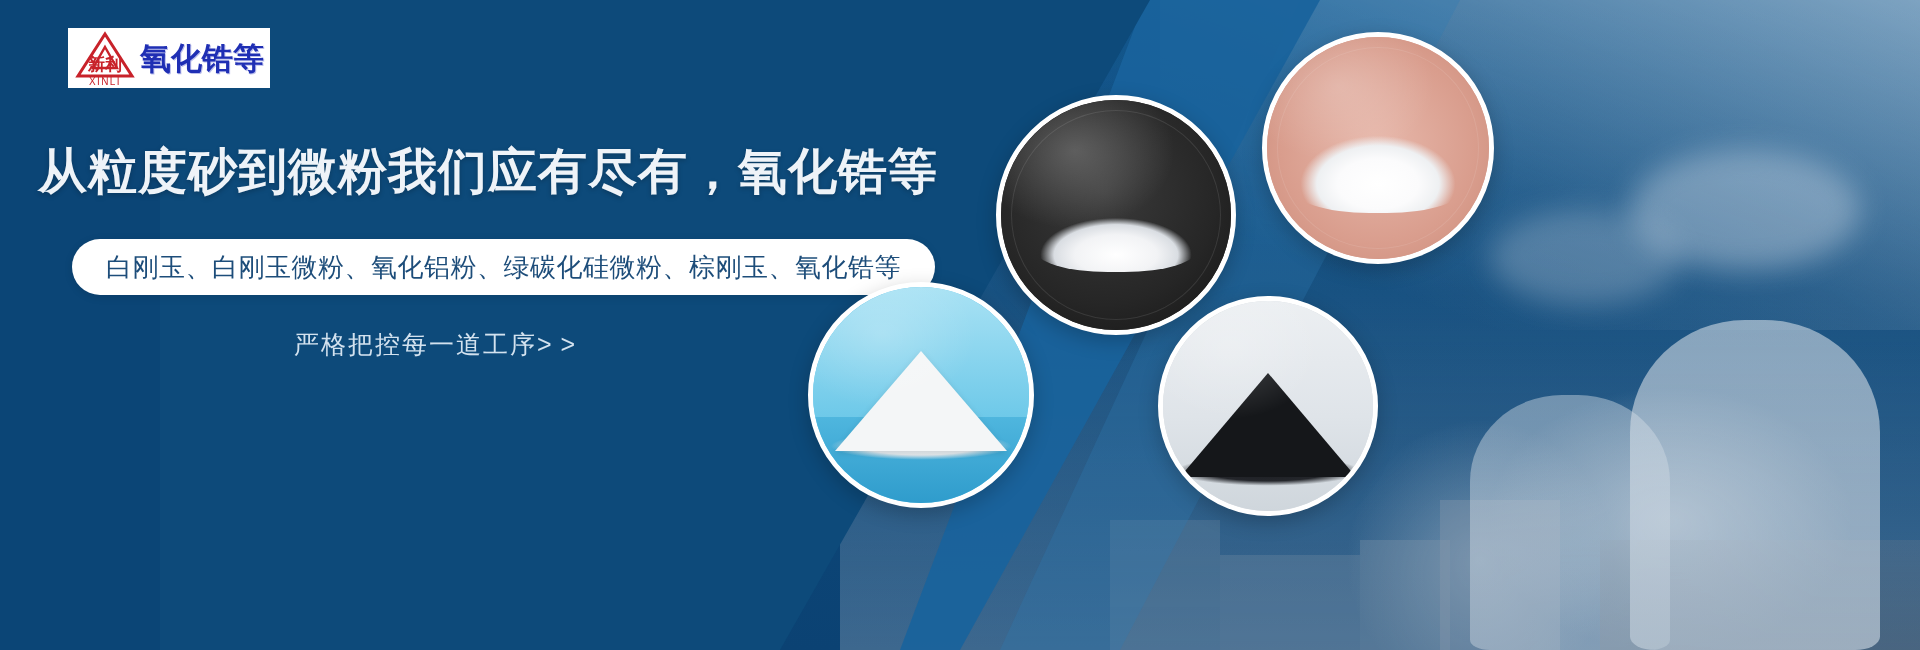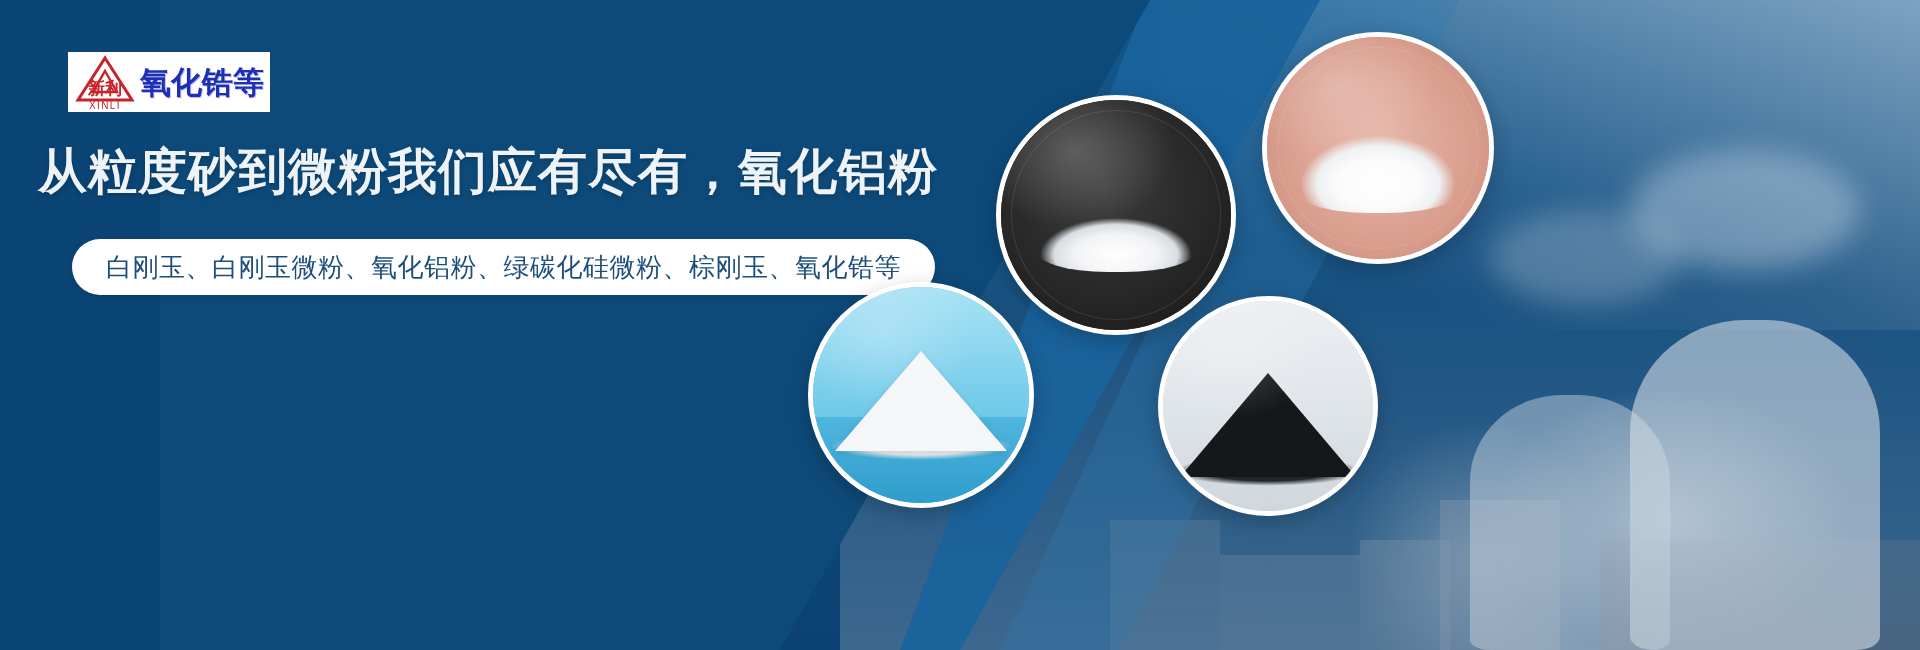"新利" .logo-box { margin-top: 24px -> none }
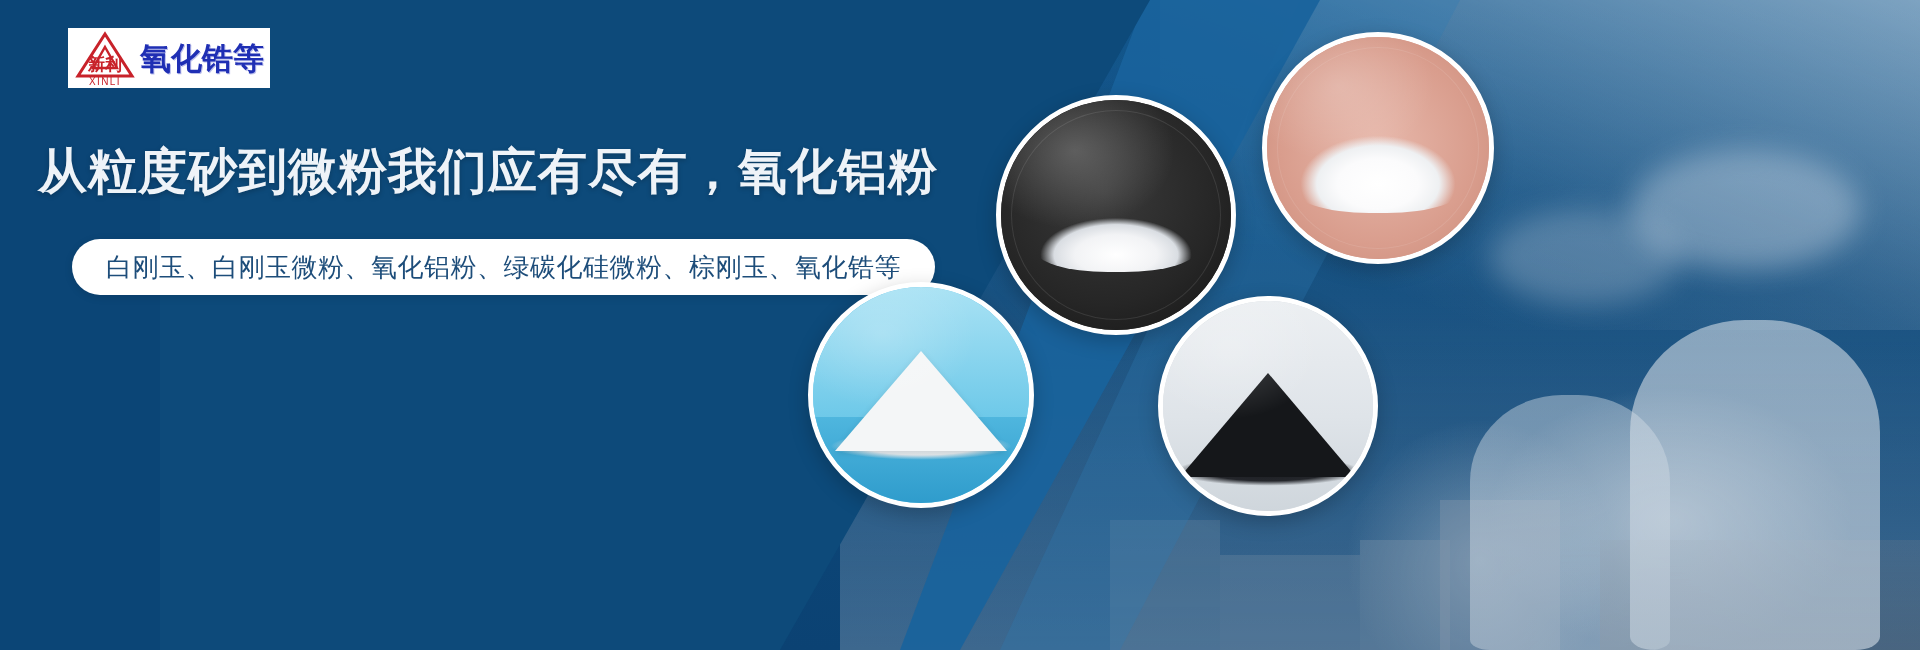"从粒度砂到微粉我们应有尽有，氧化铝粉" div.headline { text: 铝粉 -> 锆等 }
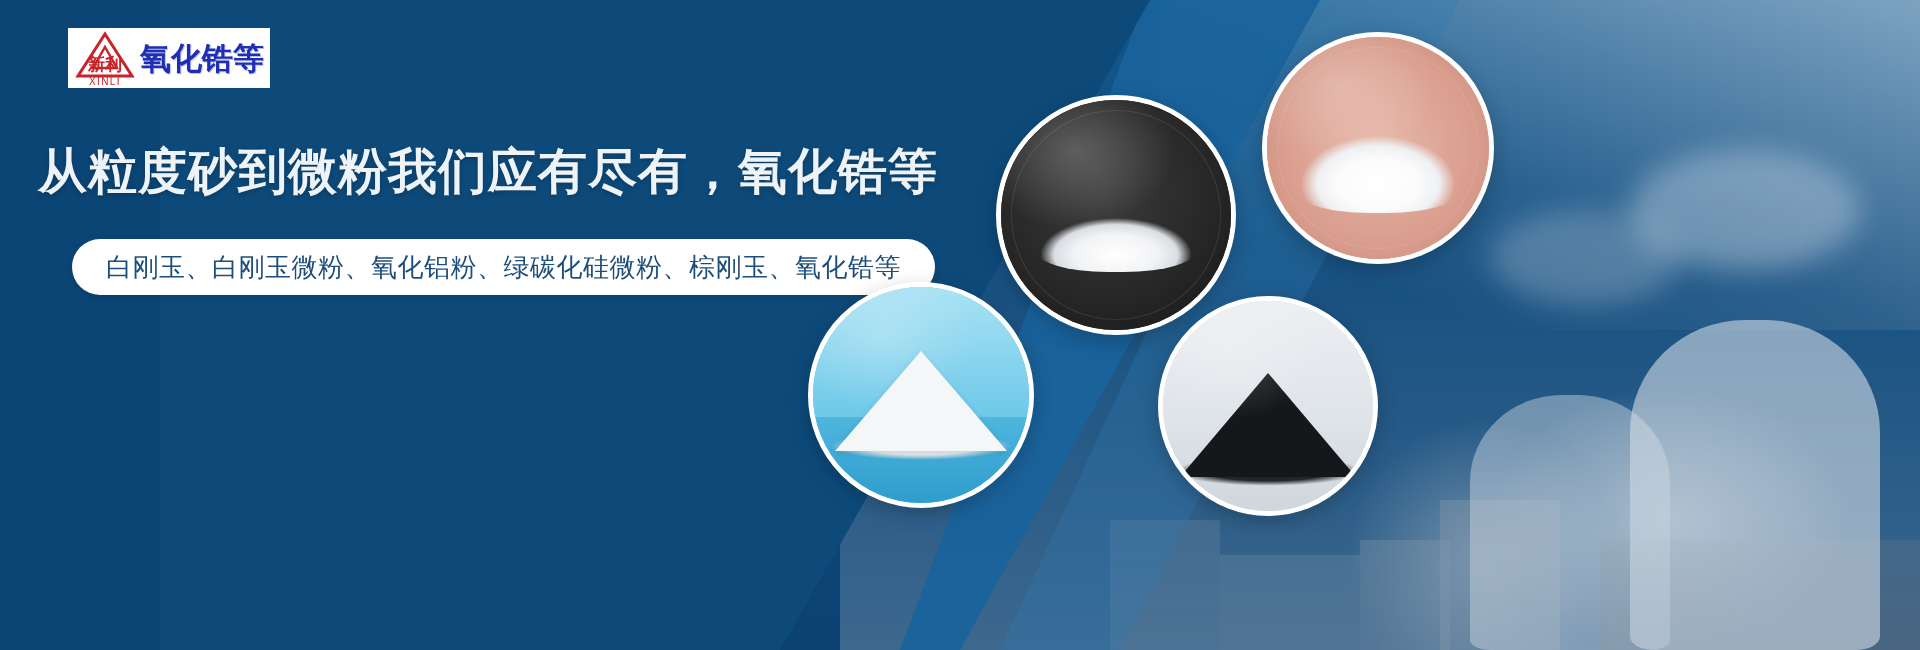"严格把控每一道工序> >" div.tagline { html: none -> <div> <span>严格把控每一道工序</span><span>&gt; &gt;</span> </div> }
